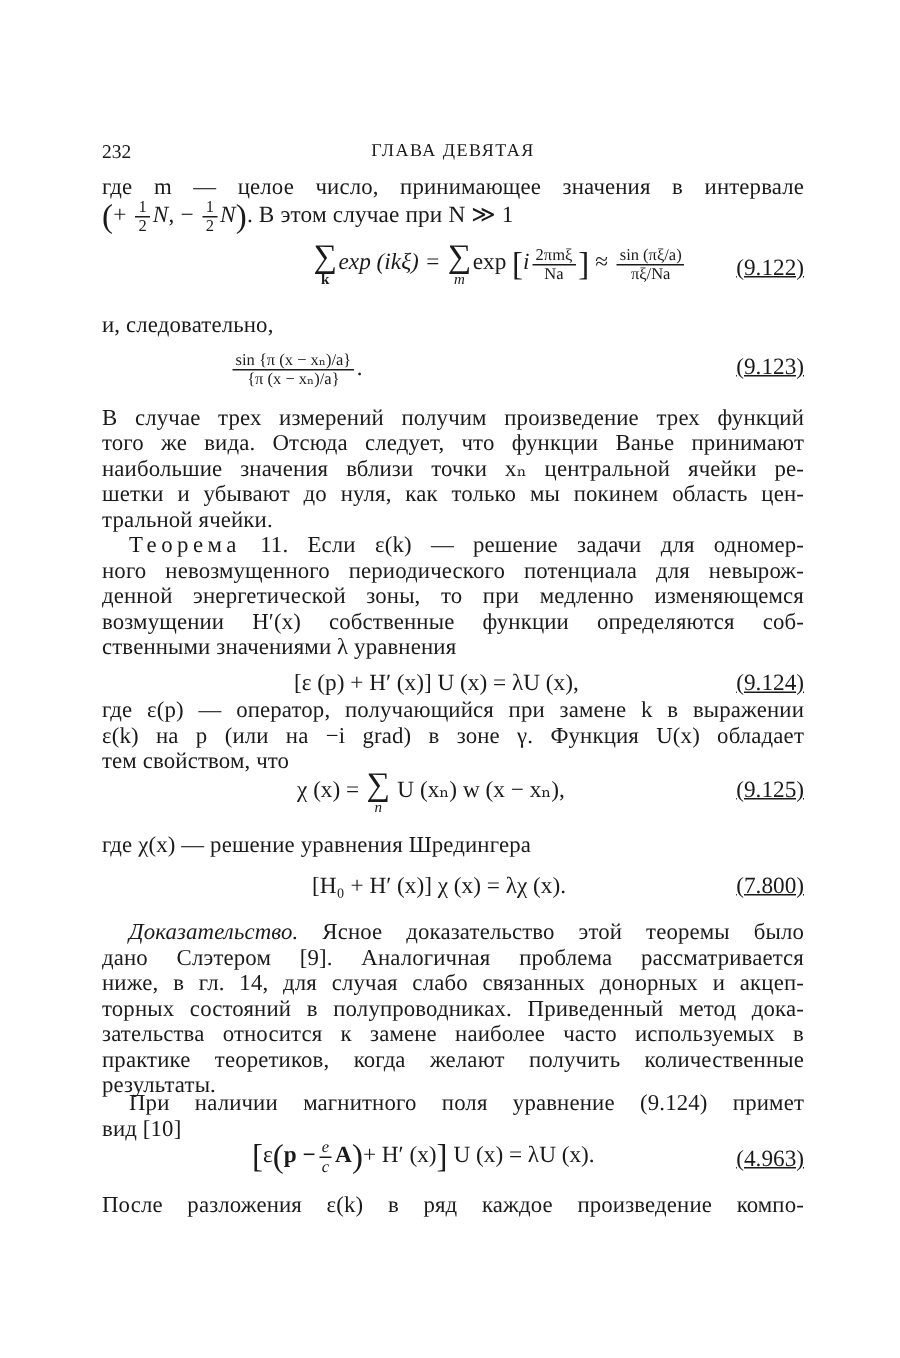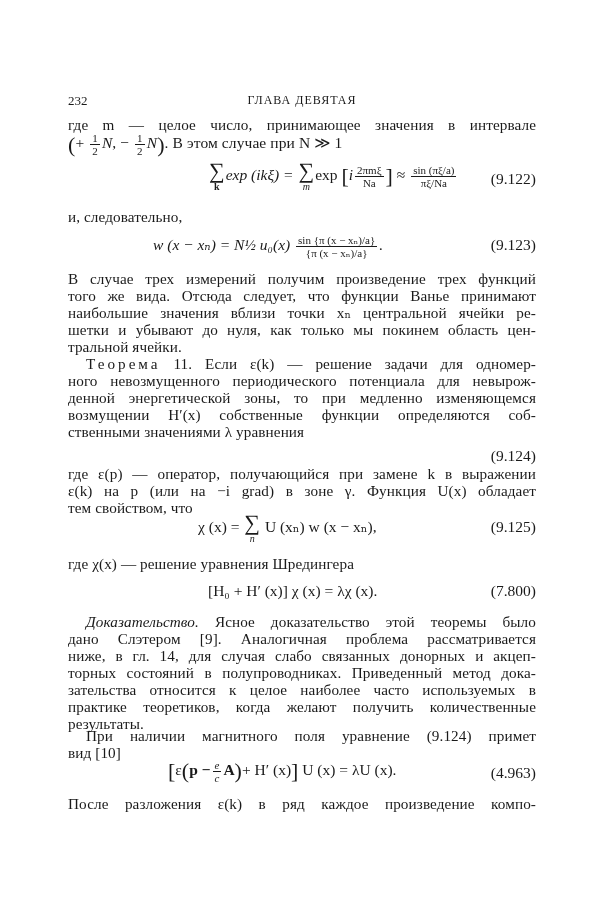"(9.122)" .eqnum { text-decoration: none -> underline }
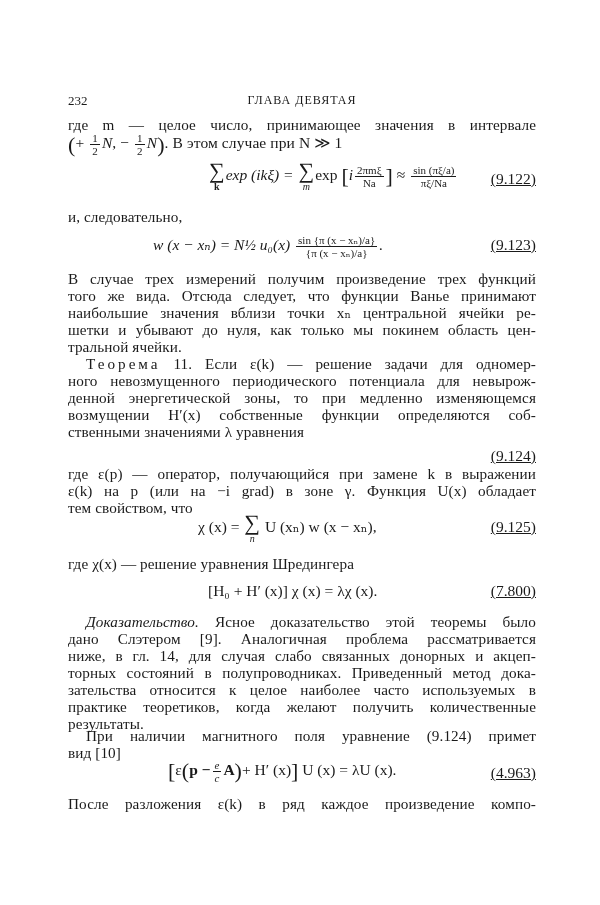"w (x − xₙ) =" span { html: <span>w (x − xₙ) = N½ u₀(x)</span> -> none }
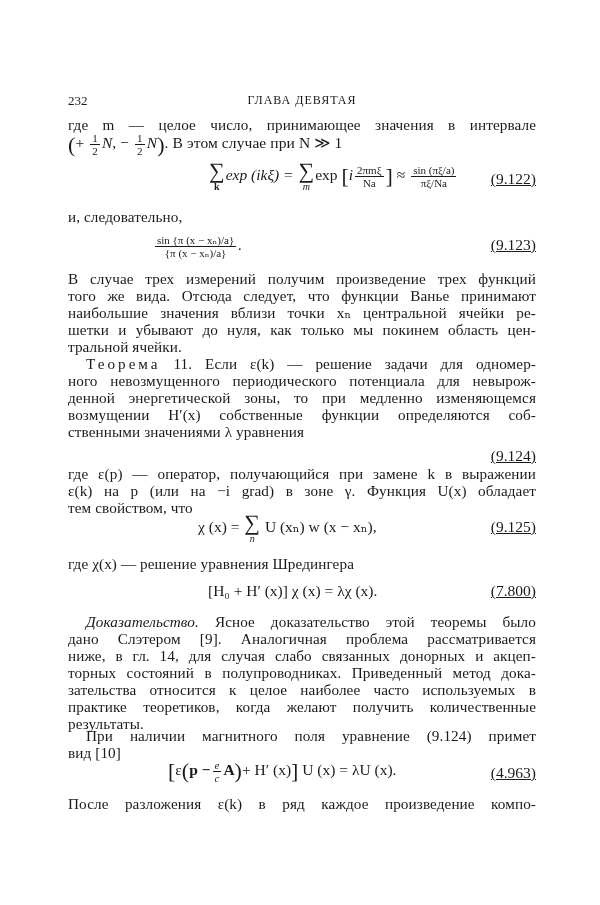"[ε (p) + H′ (x)]" div.eqbody { html: none -> <div>[ε (p) + H′ (x)] U (x) = λU (x),</div> }
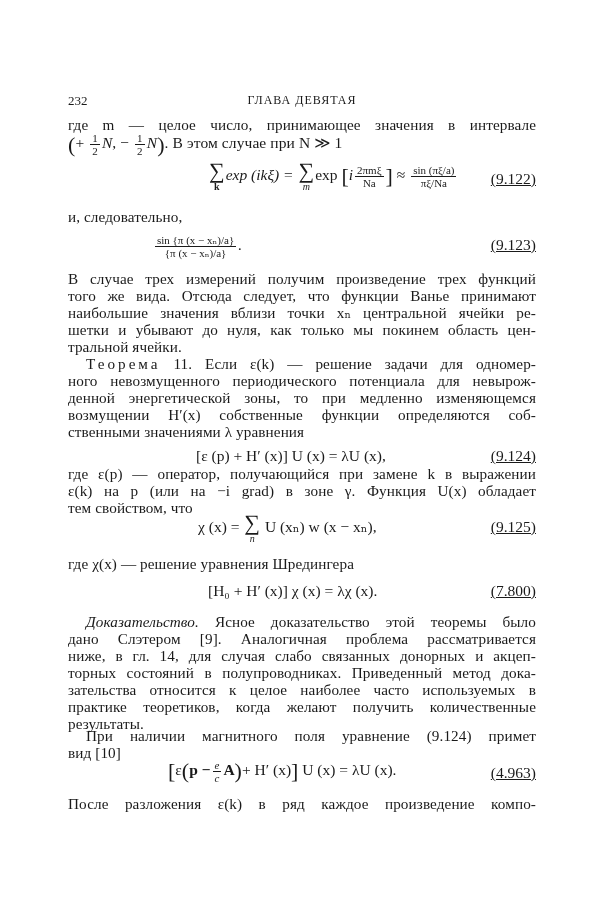"зательства относится к целое наиболее" div.line { text: целое -> замене }
